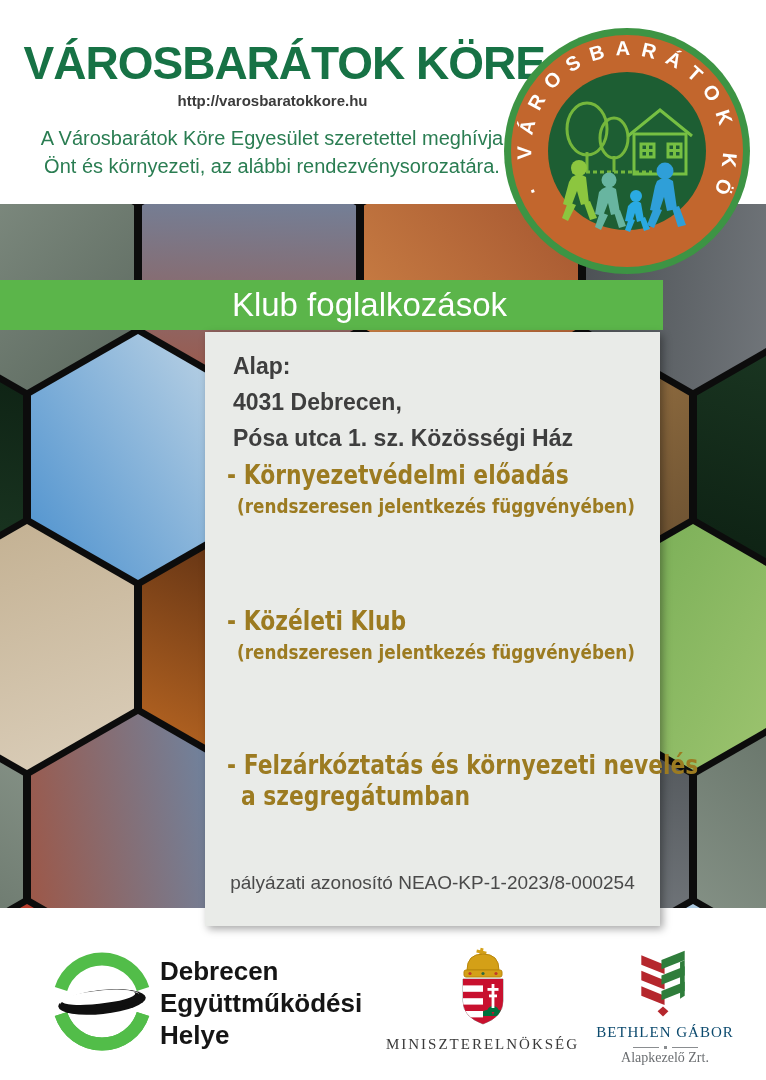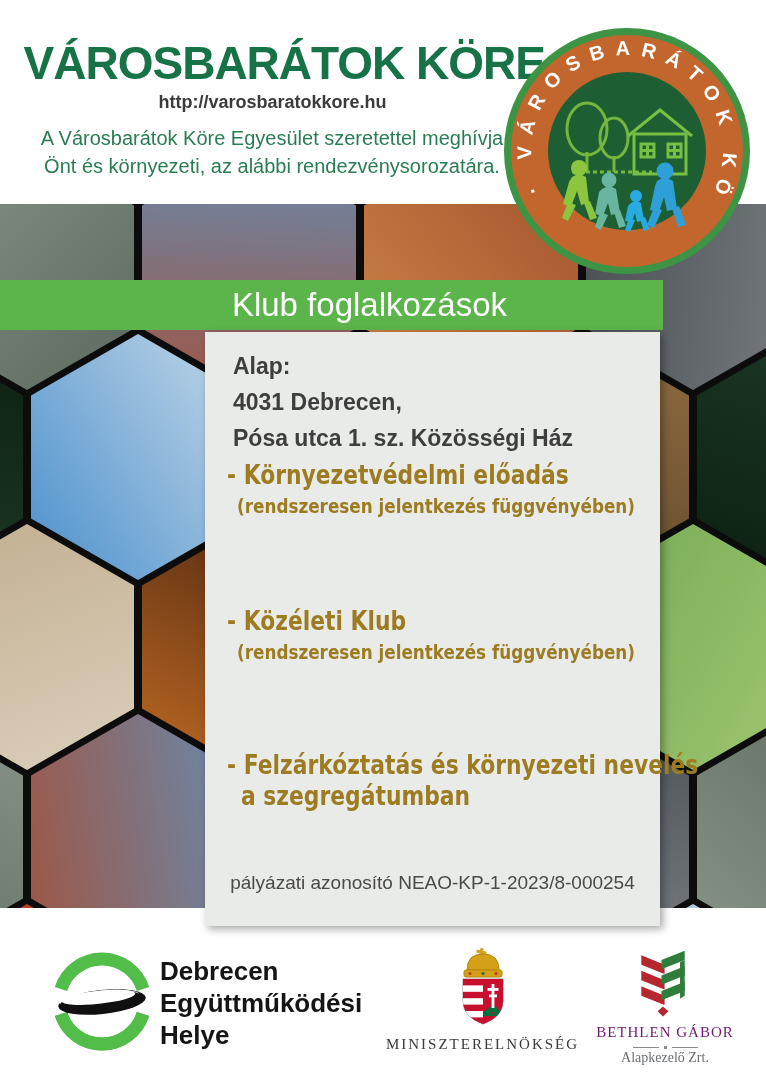"http://varosbaratokkore.hu" .site-url { font-size: 18px -> 15px }
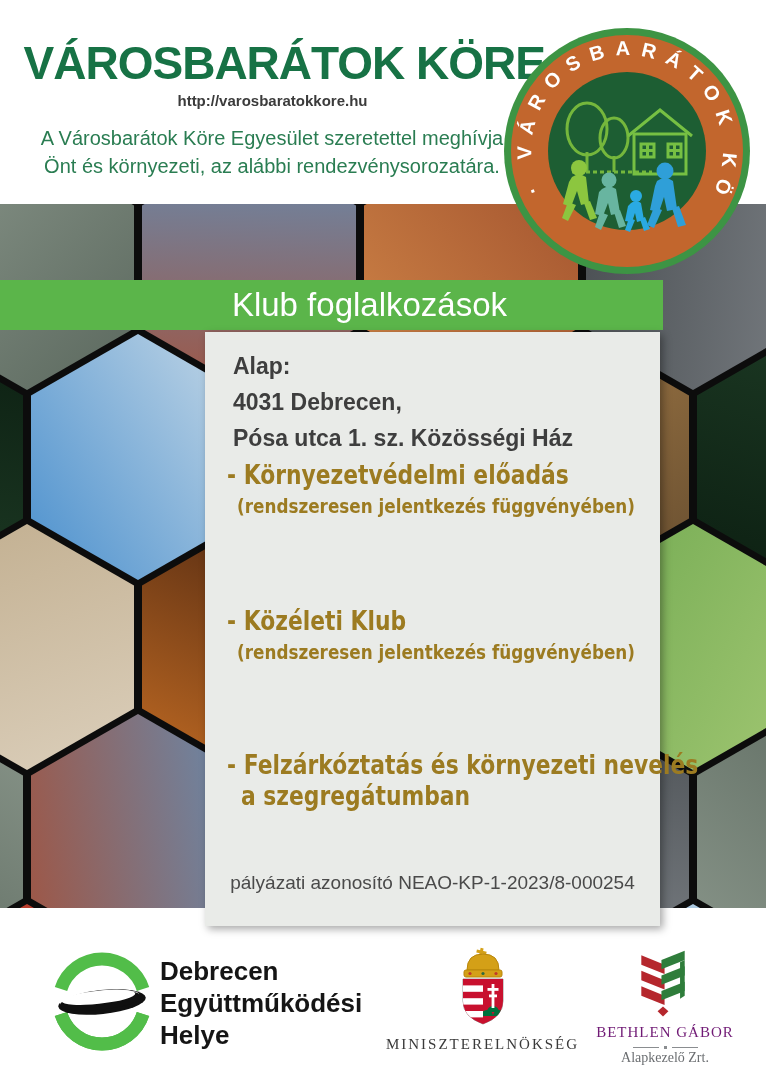"BETHLEN GÁBOR" .bethlen-name { color: #701a75 -> #0c4a6e }
